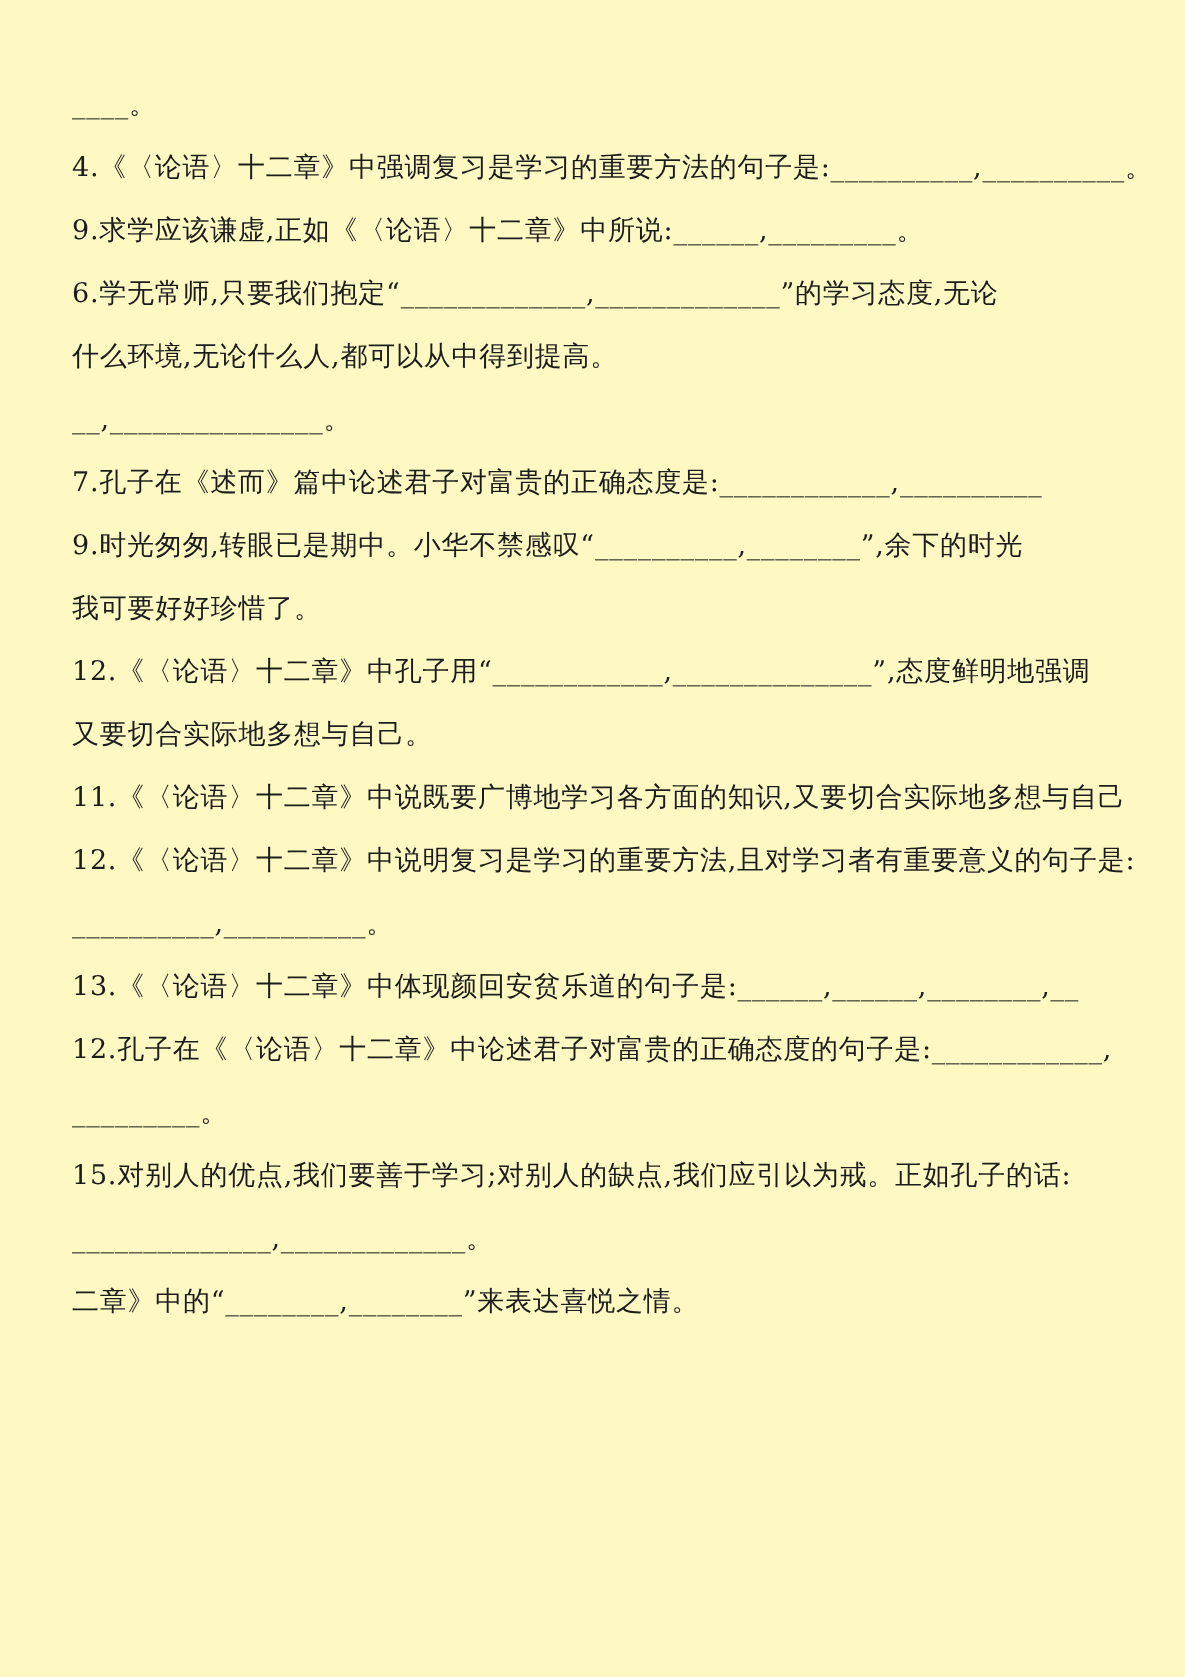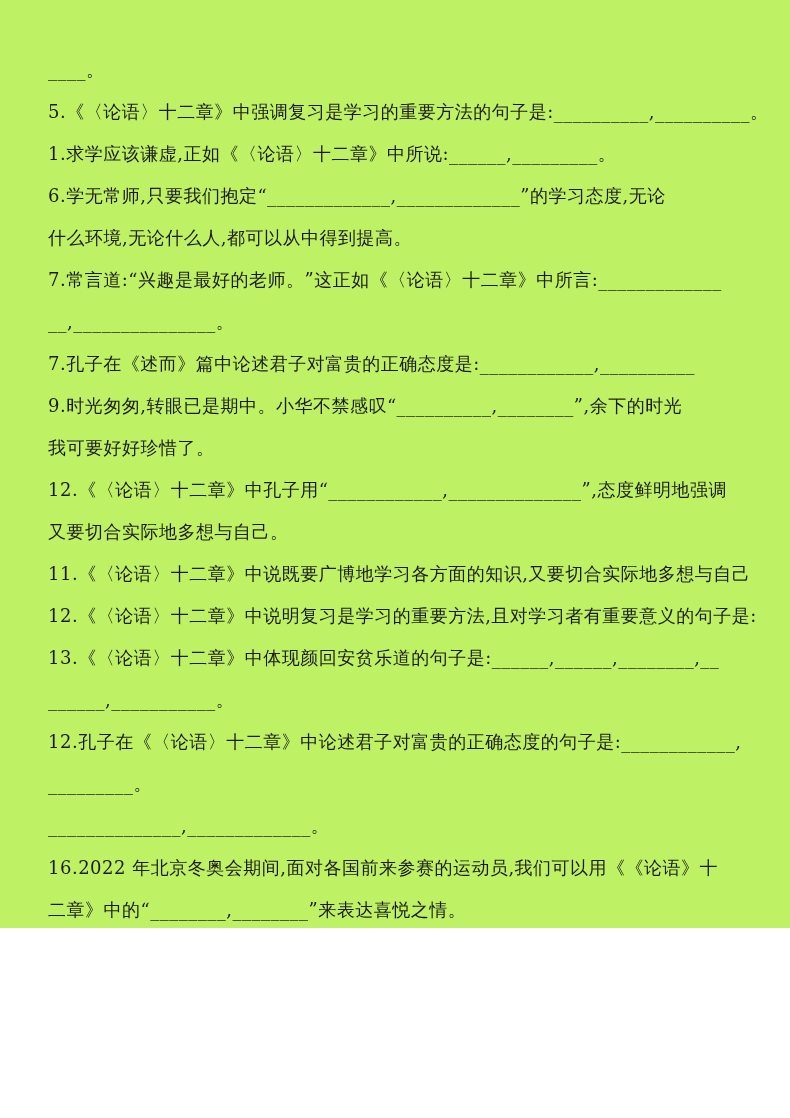"____。" .page { background: #bef264 -> #fef9c3; height: 928px -> 1118px }
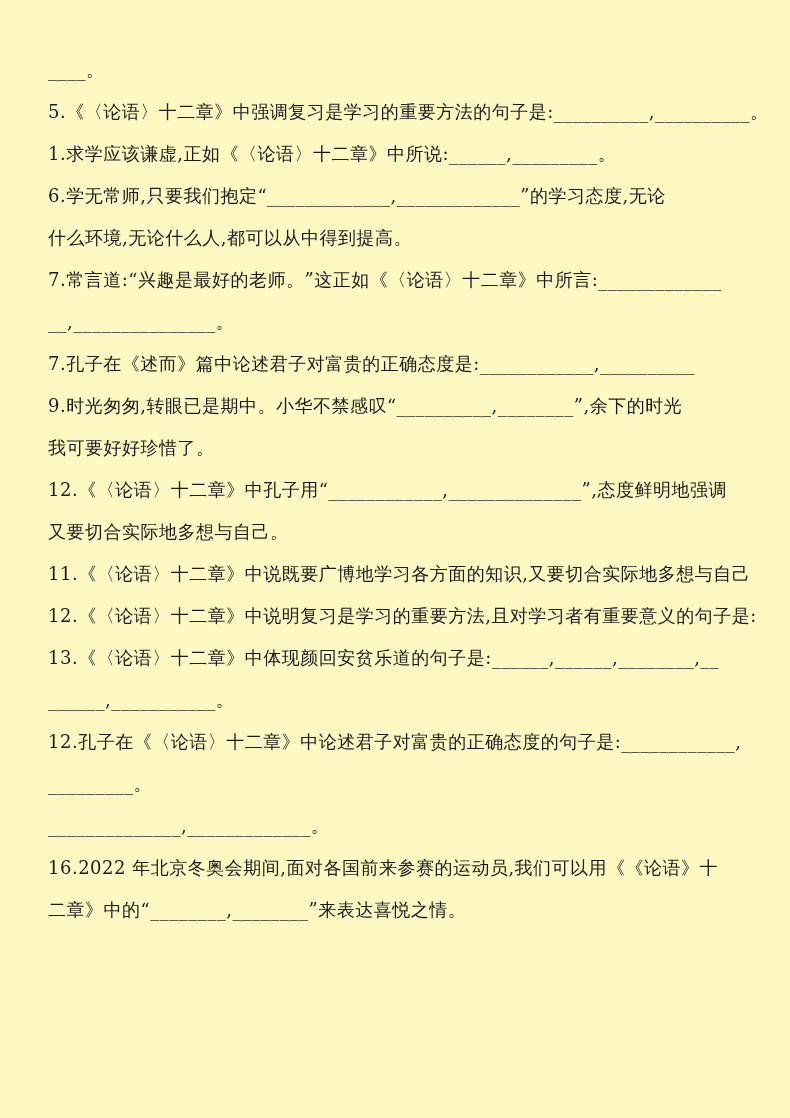"5.《〈论语〉十二章》中强调复习是学习的重要方法的句子是:__________," div.doc-line { text: 5 -> 4 }
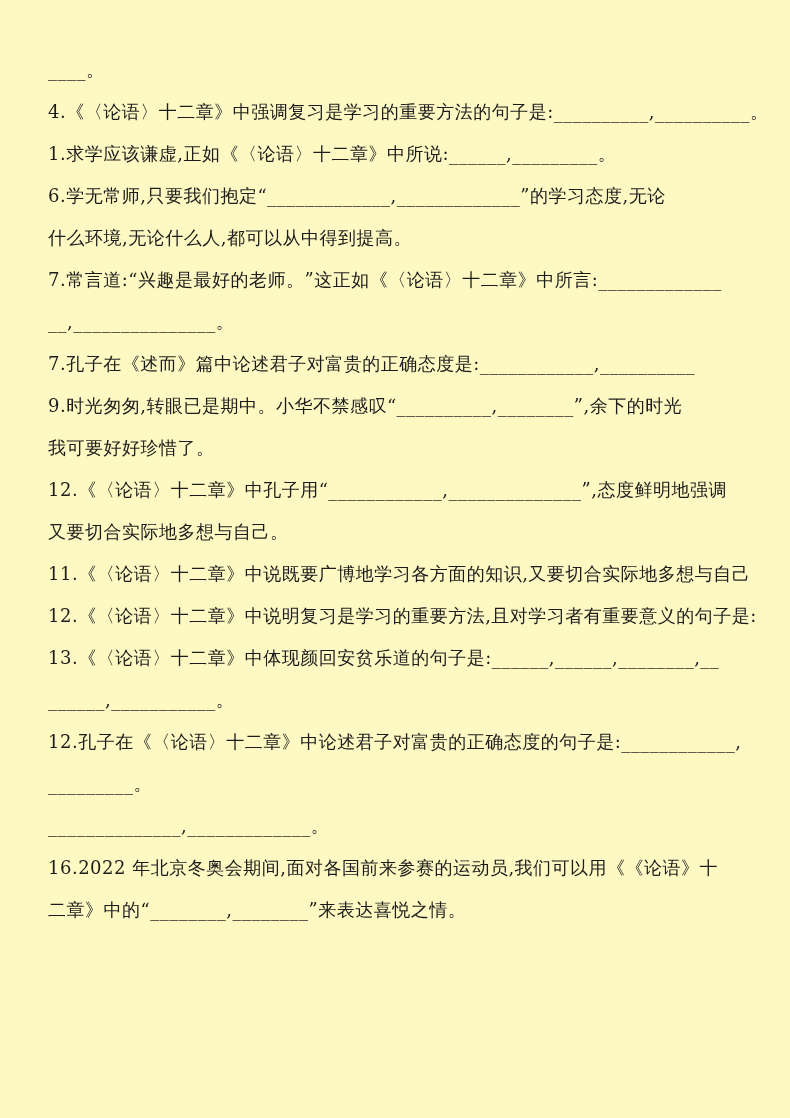"1.求学应该谦虚,正如《〈论语〉十二章》中所说:______,_________" div.doc-line { text: 1 -> 9 }
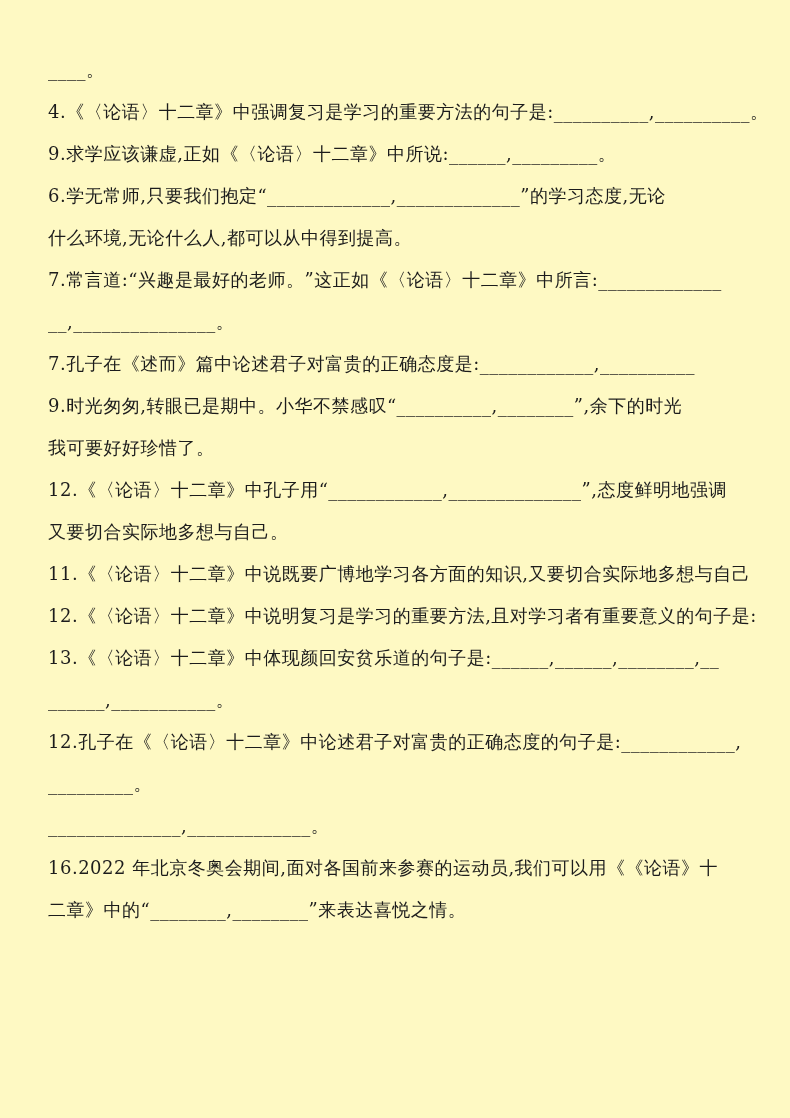"7.常言道:“兴趣是最好的老师。”这正如《〈论语〉十二章》中所言:_______" div.doc-line { html: <div>7.常言道:“兴趣是最好的老师。”这正如《〈论语〉十二章》中所言:_____________</div> -> none }
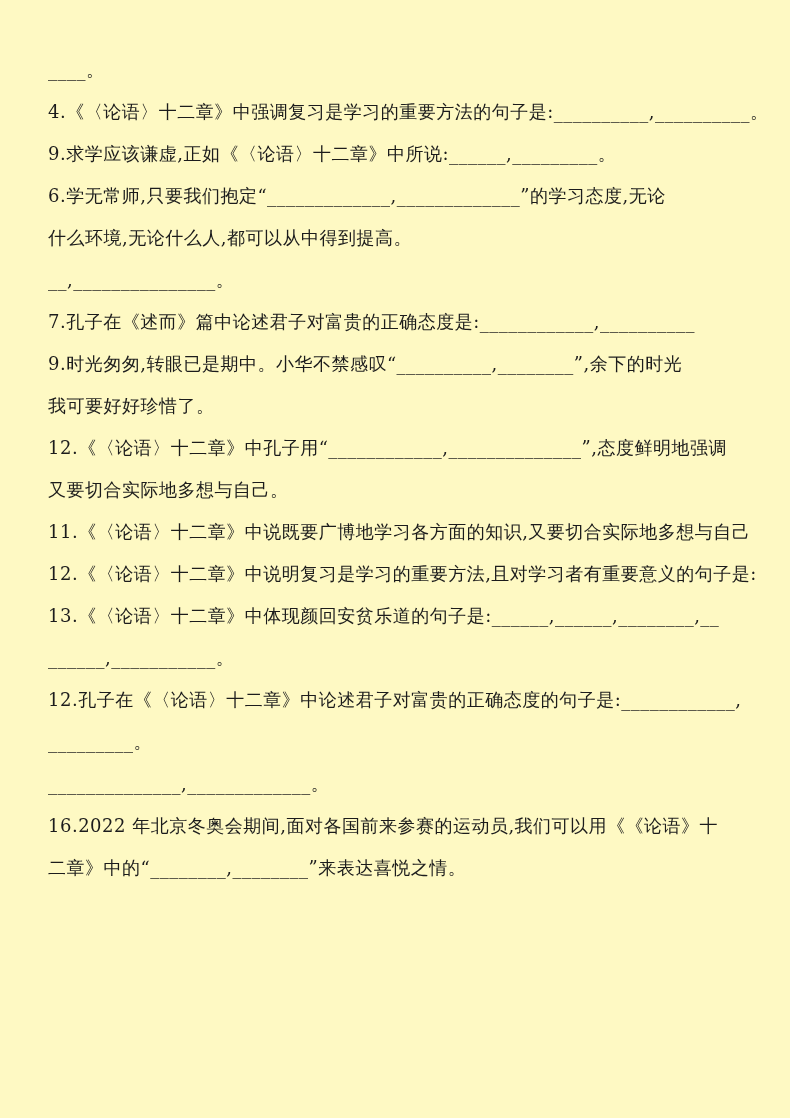"__________,__________。" div.doc-line { html: none -> <div>__________,__________。</div> }
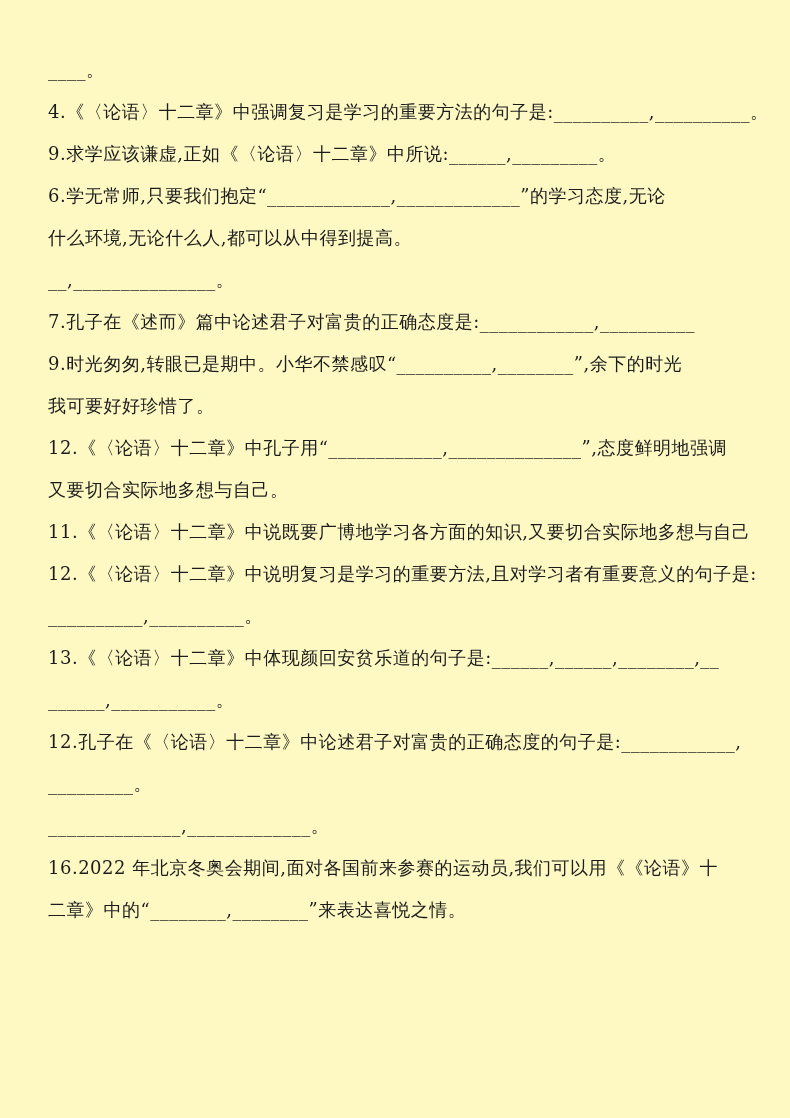"______,___________。" div.doc-line { html: <div>______,___________。</div> -> none }
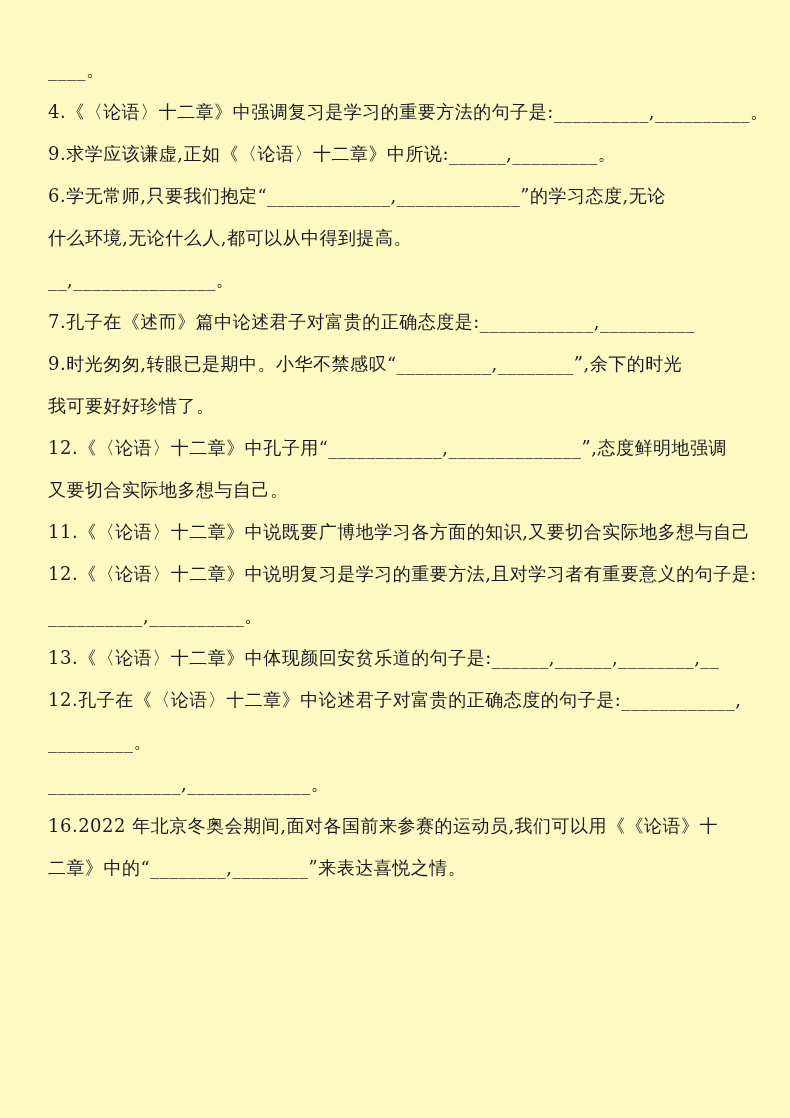"15.对别人的优点,我们要善于学习;对别人的缺点,我们应引以为戒。正如孔子的话:" div.doc-line { html: none -> <div>15.对别人的优点,我们要善于学习;对别人的缺点,我们应引以为戒。正如孔子的话:</div> }
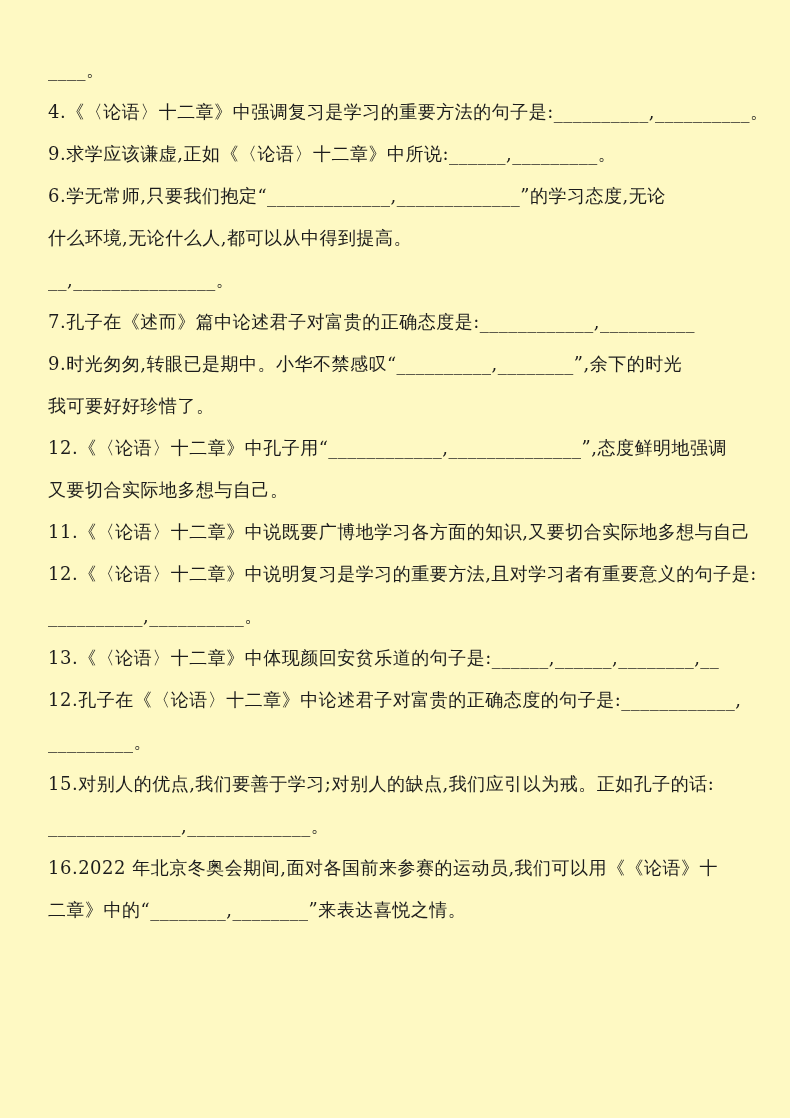"16.2022" div.doc-line { html: <div>16.2022 年北京冬奥会期间,面对各国前来参赛的运动员,我们可以用《《论语》十</div> -> none }
